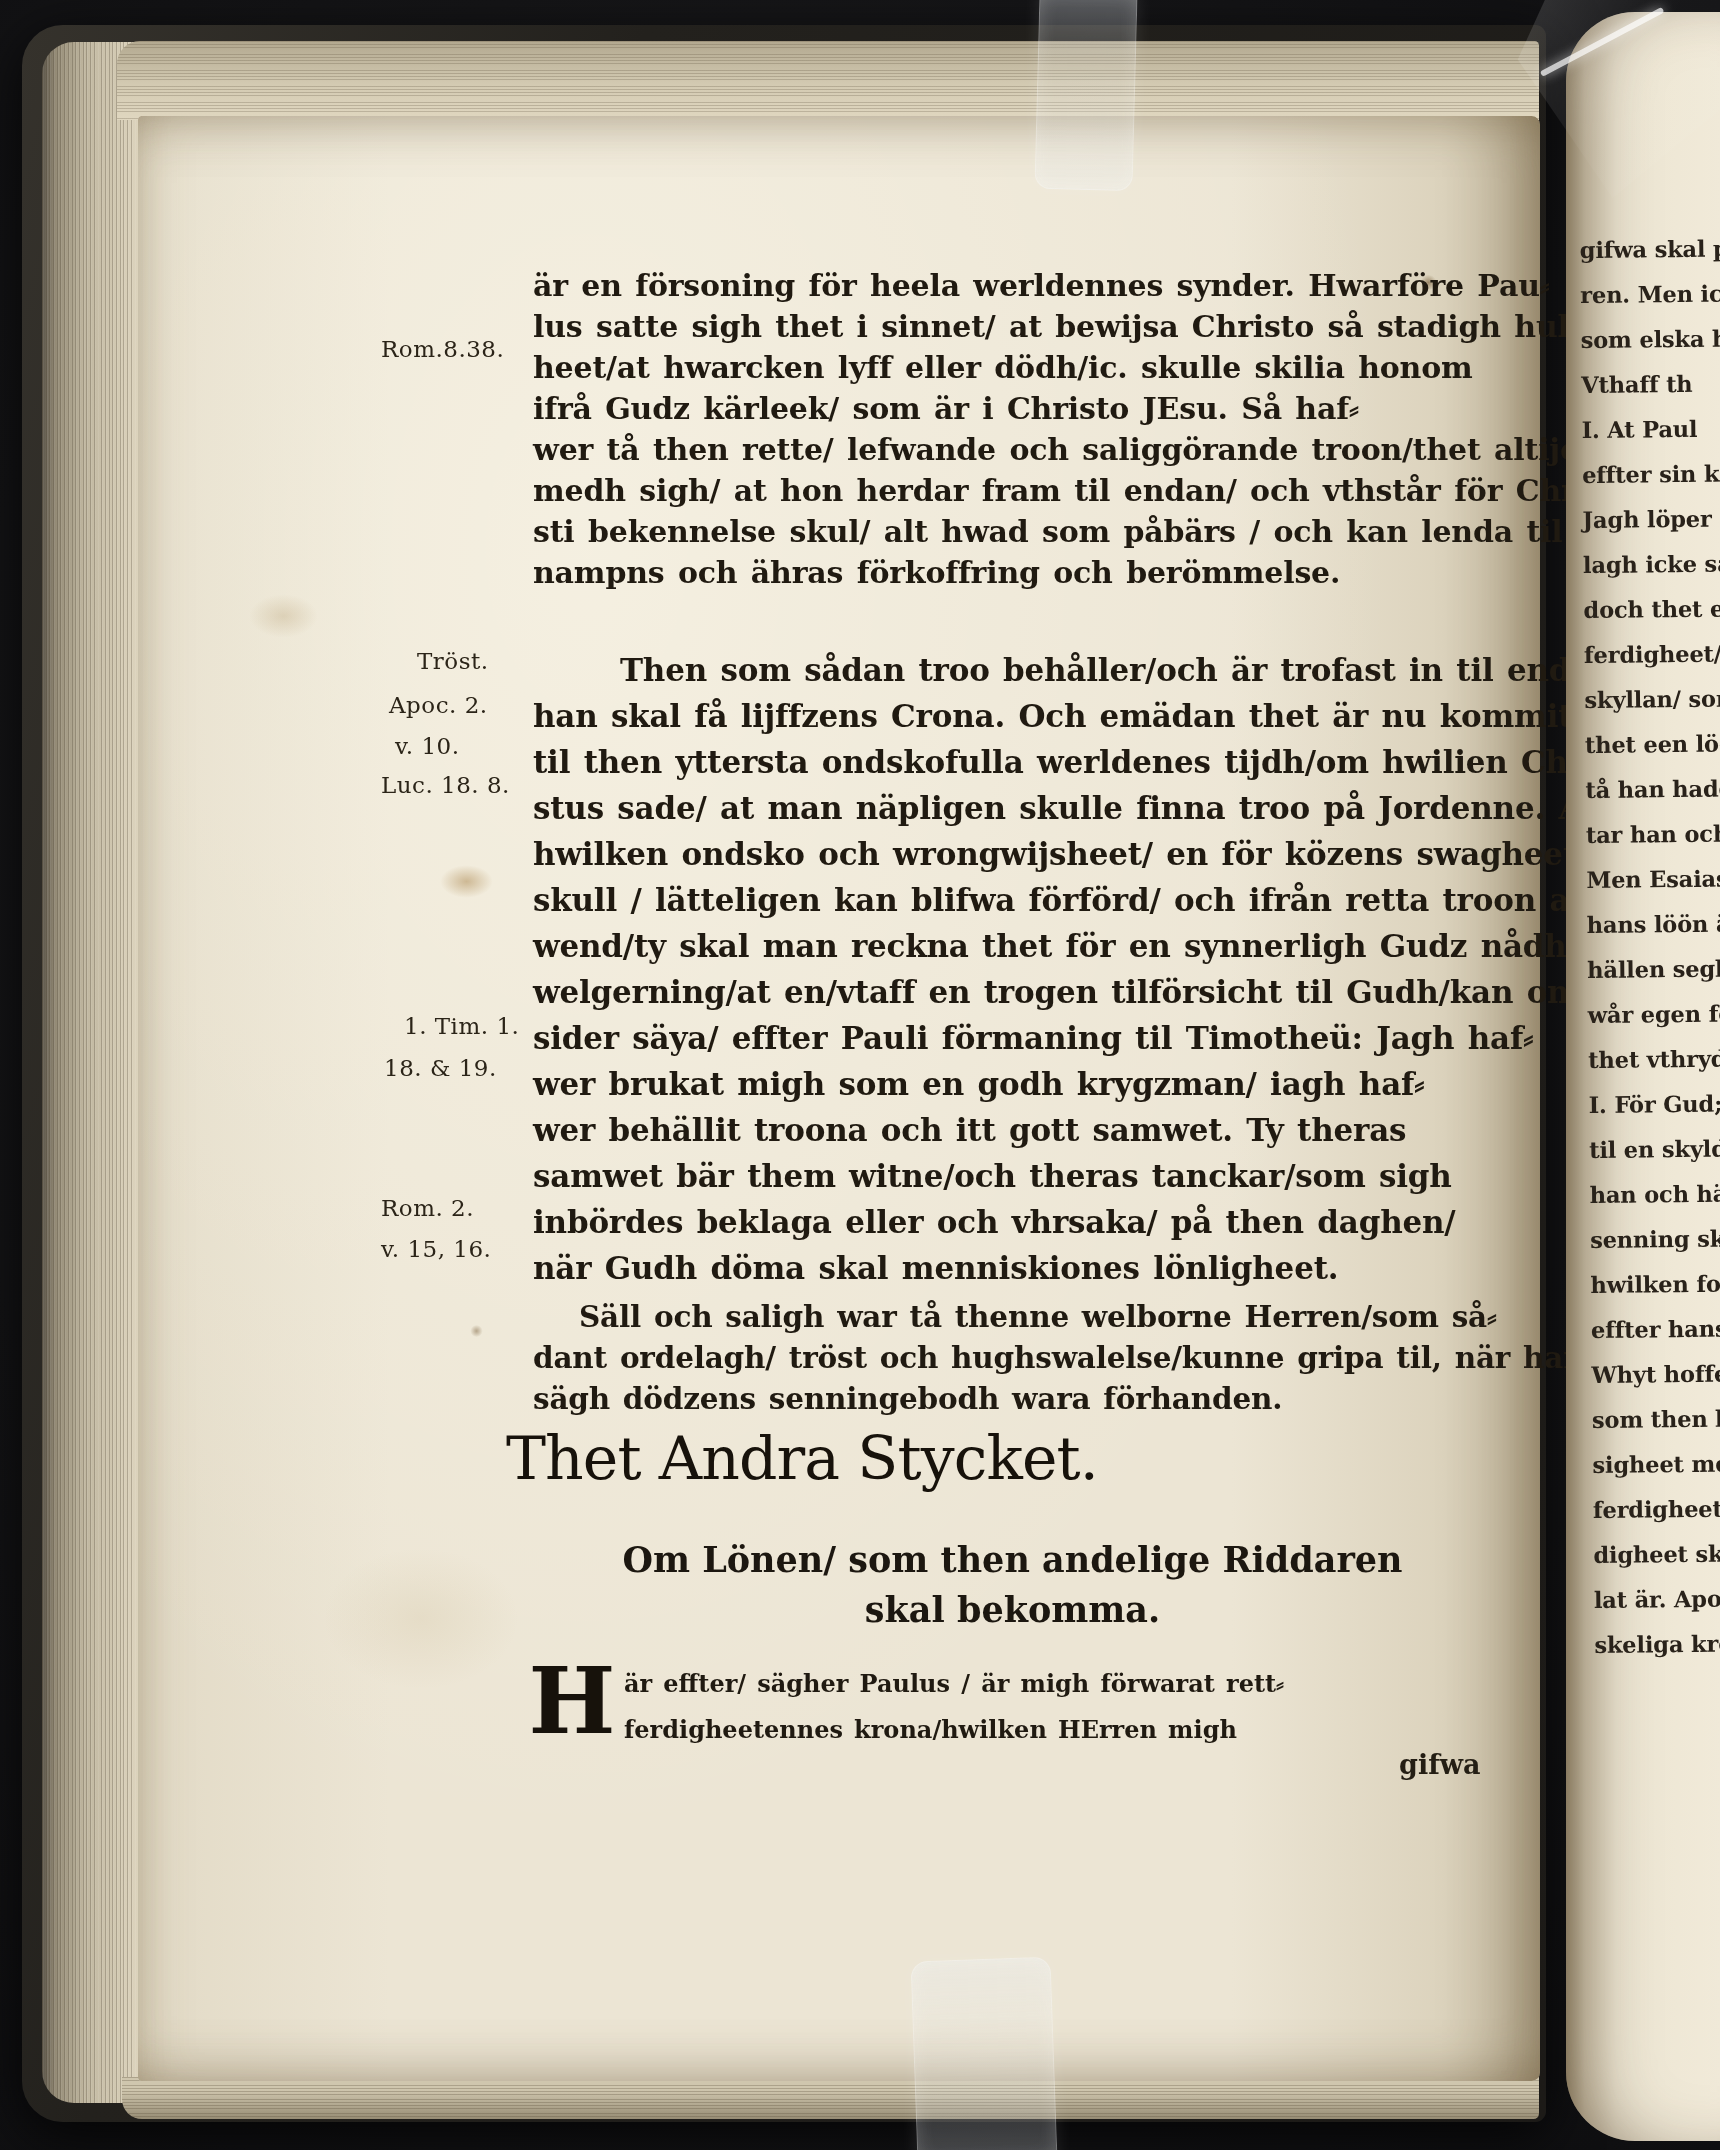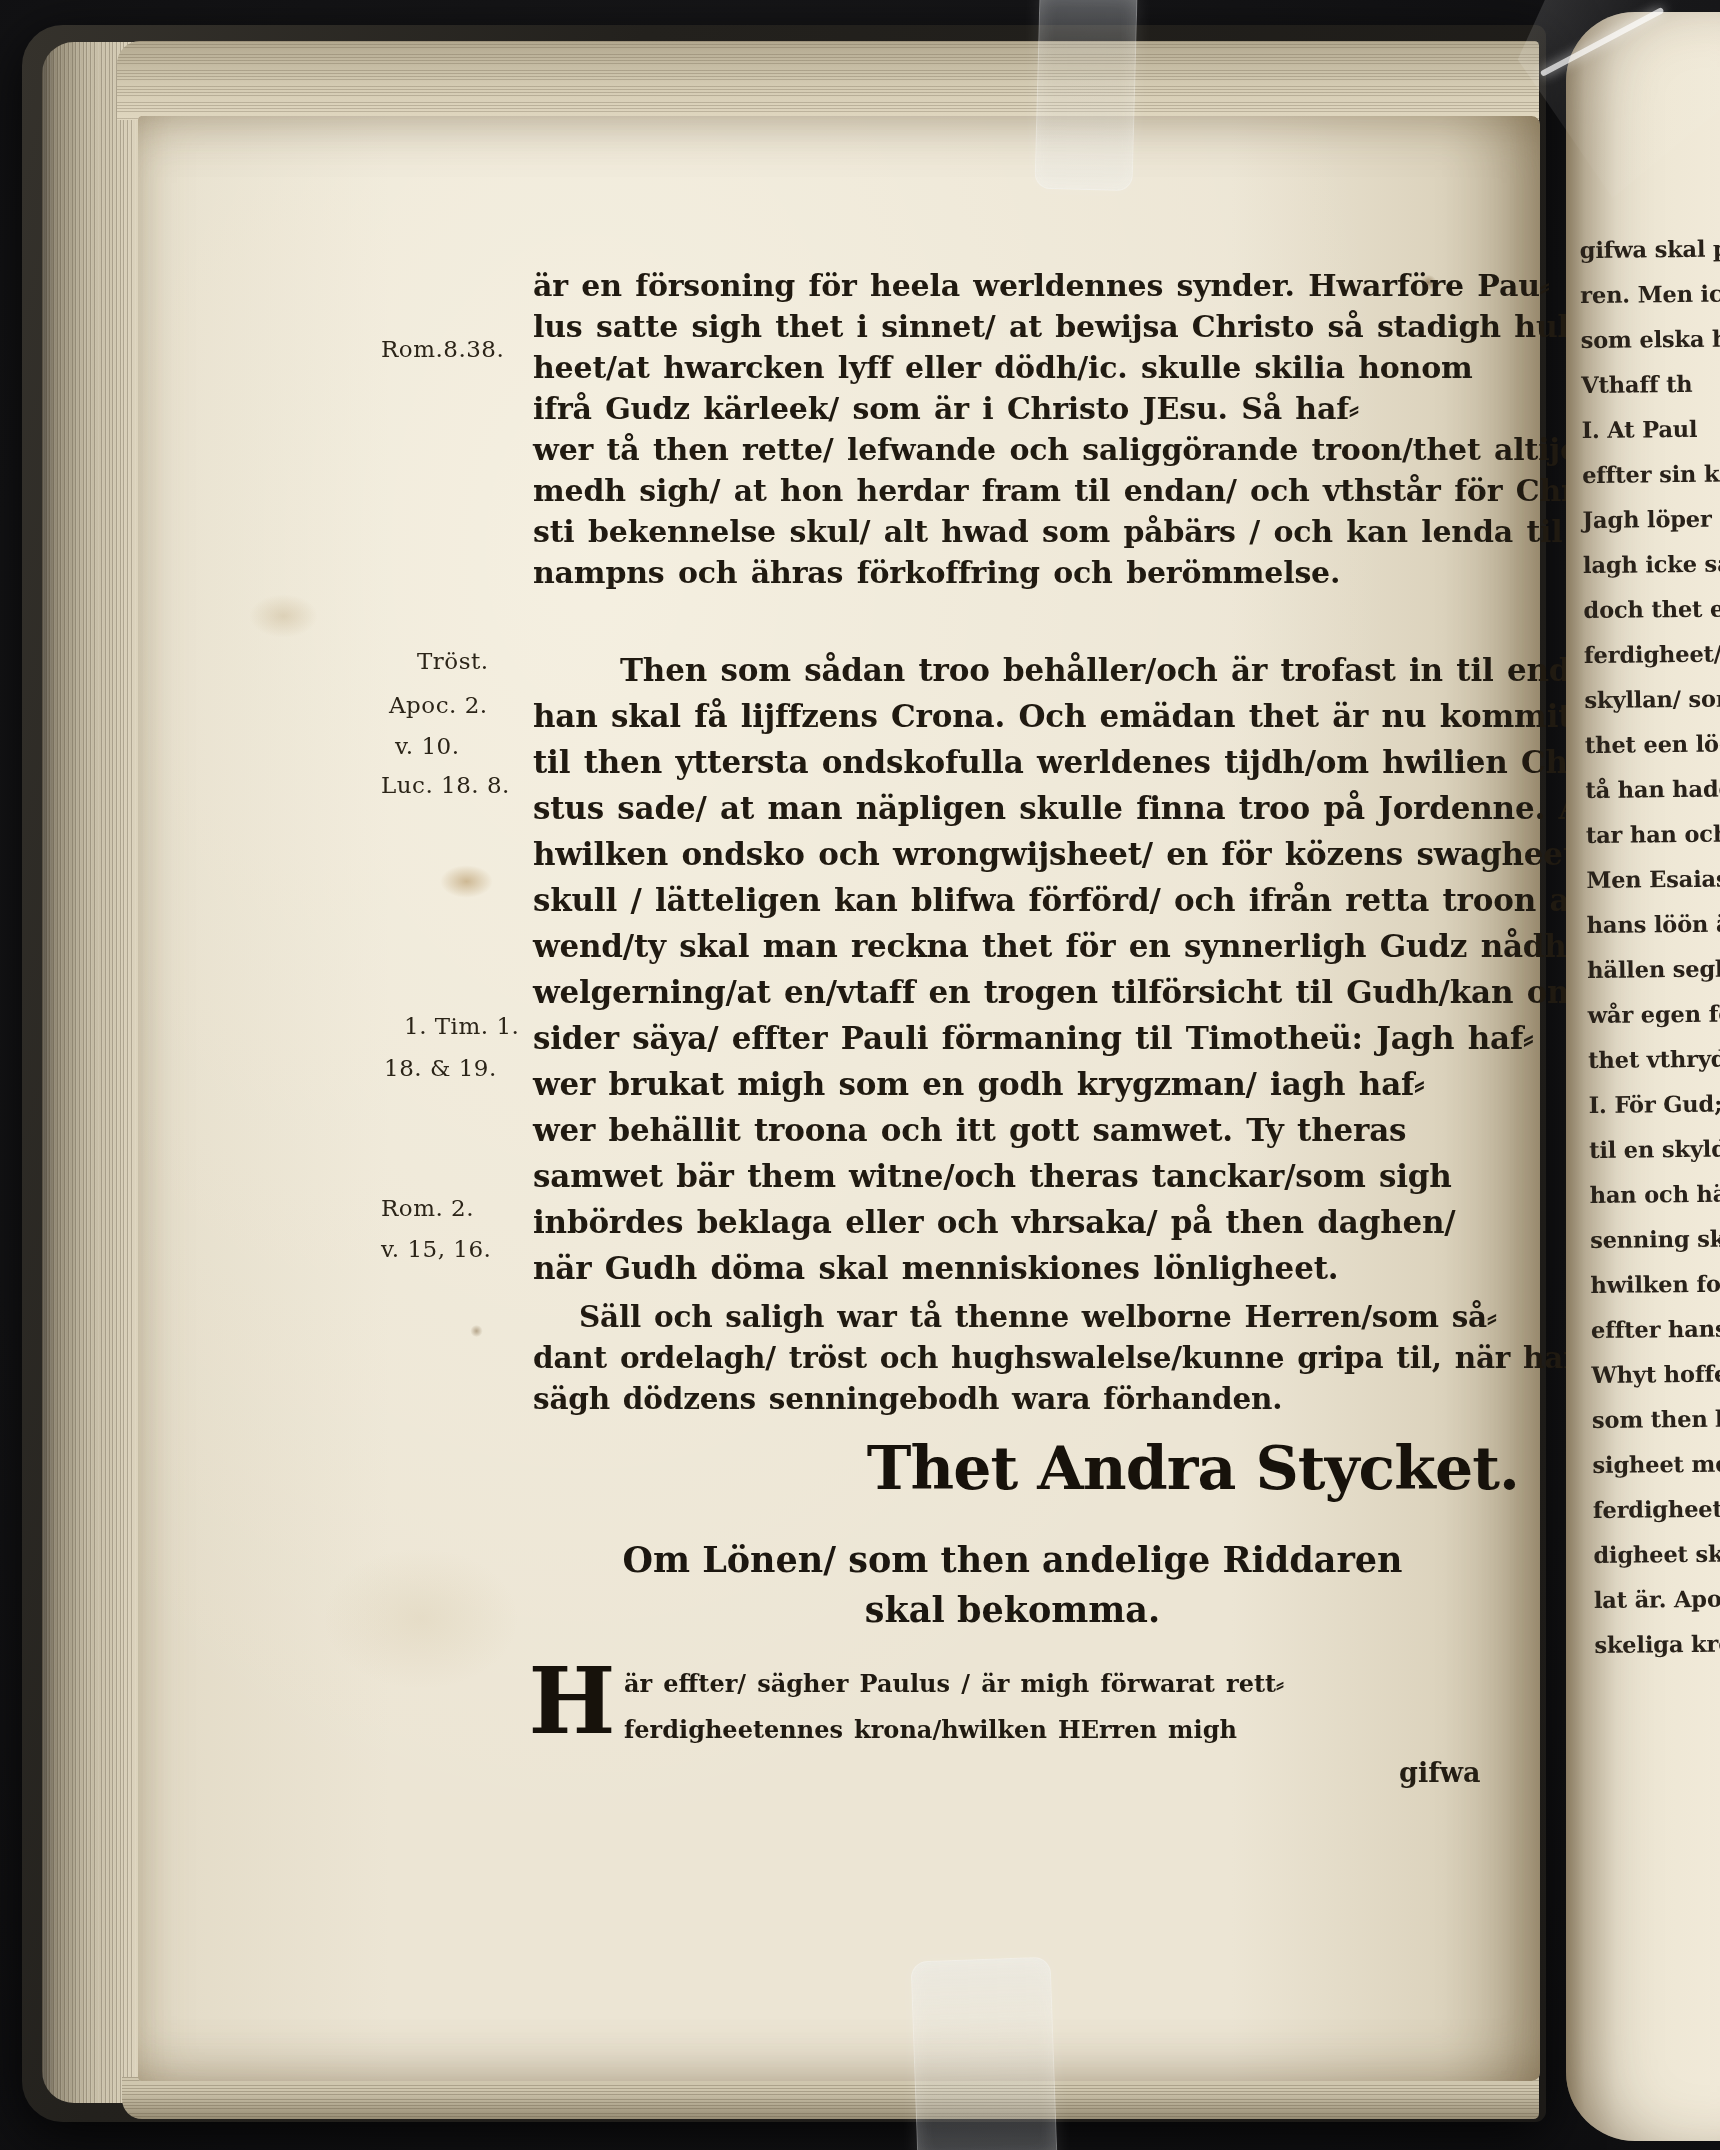"Thet Andra Stycket." .heading { font-weight: bold -> normal; margin-top: 10px -> none; text-align: right -> left }
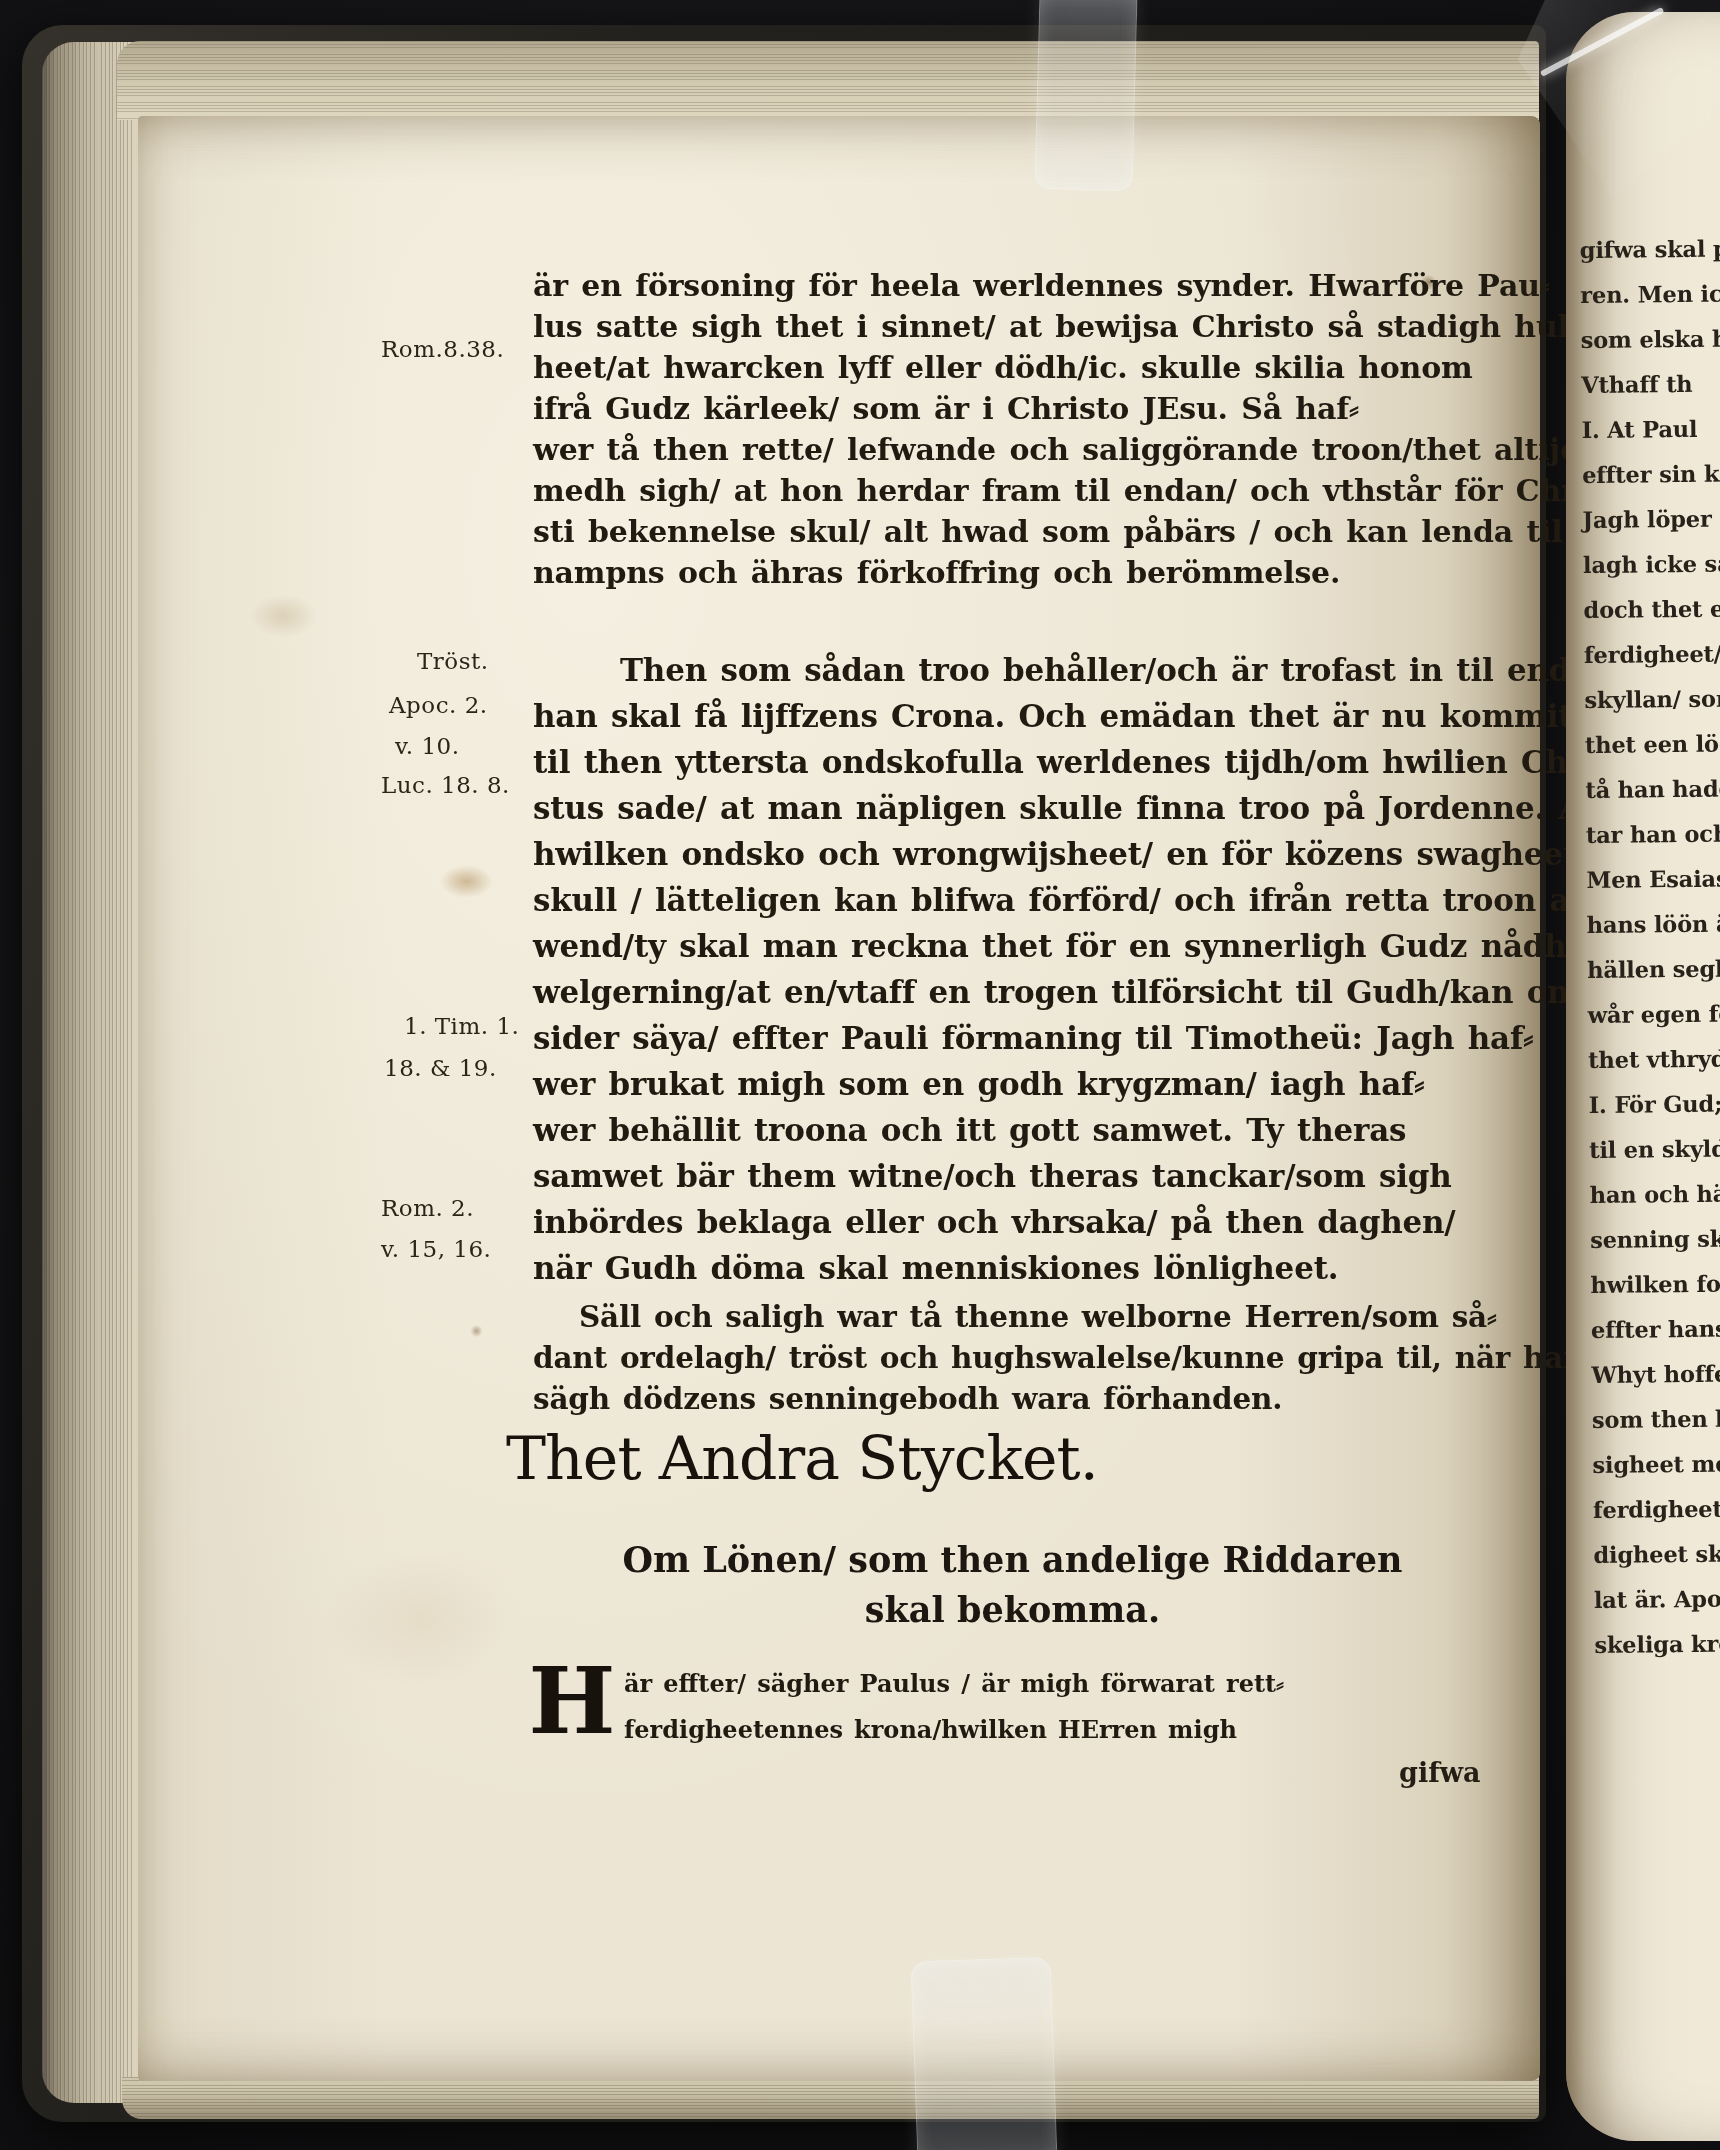"gifwa" .catchword { margin-top: 8px -> none }
